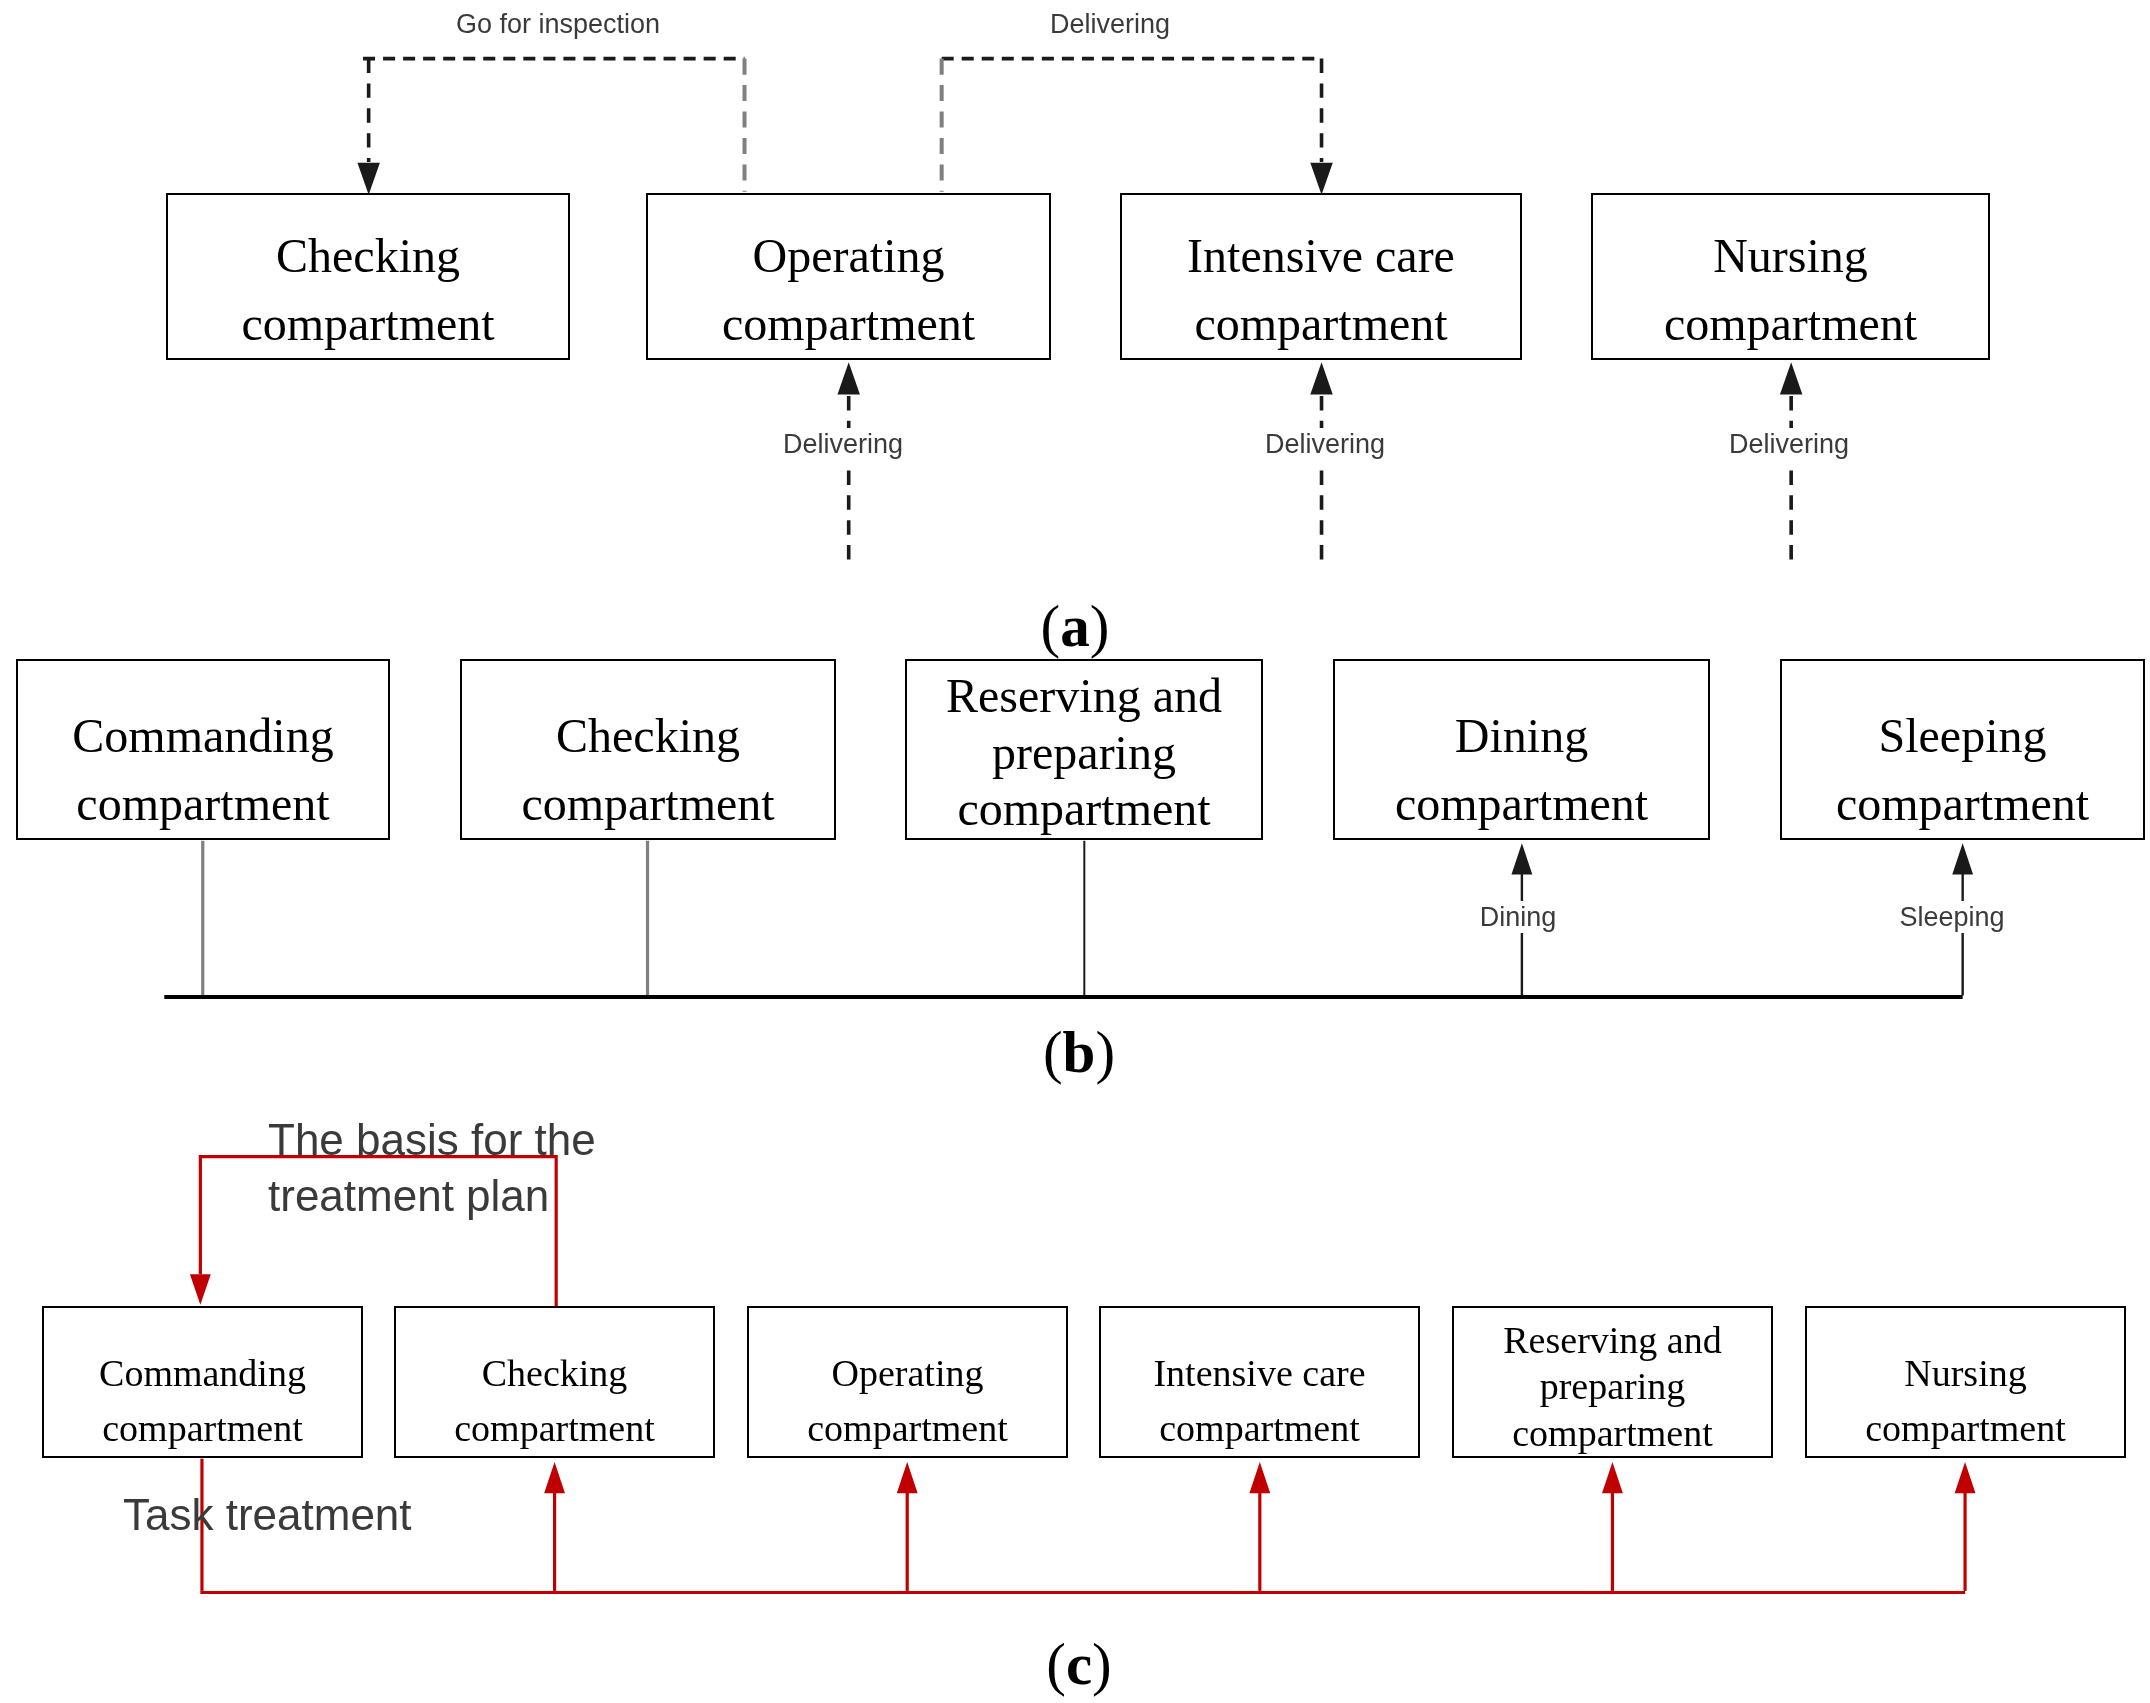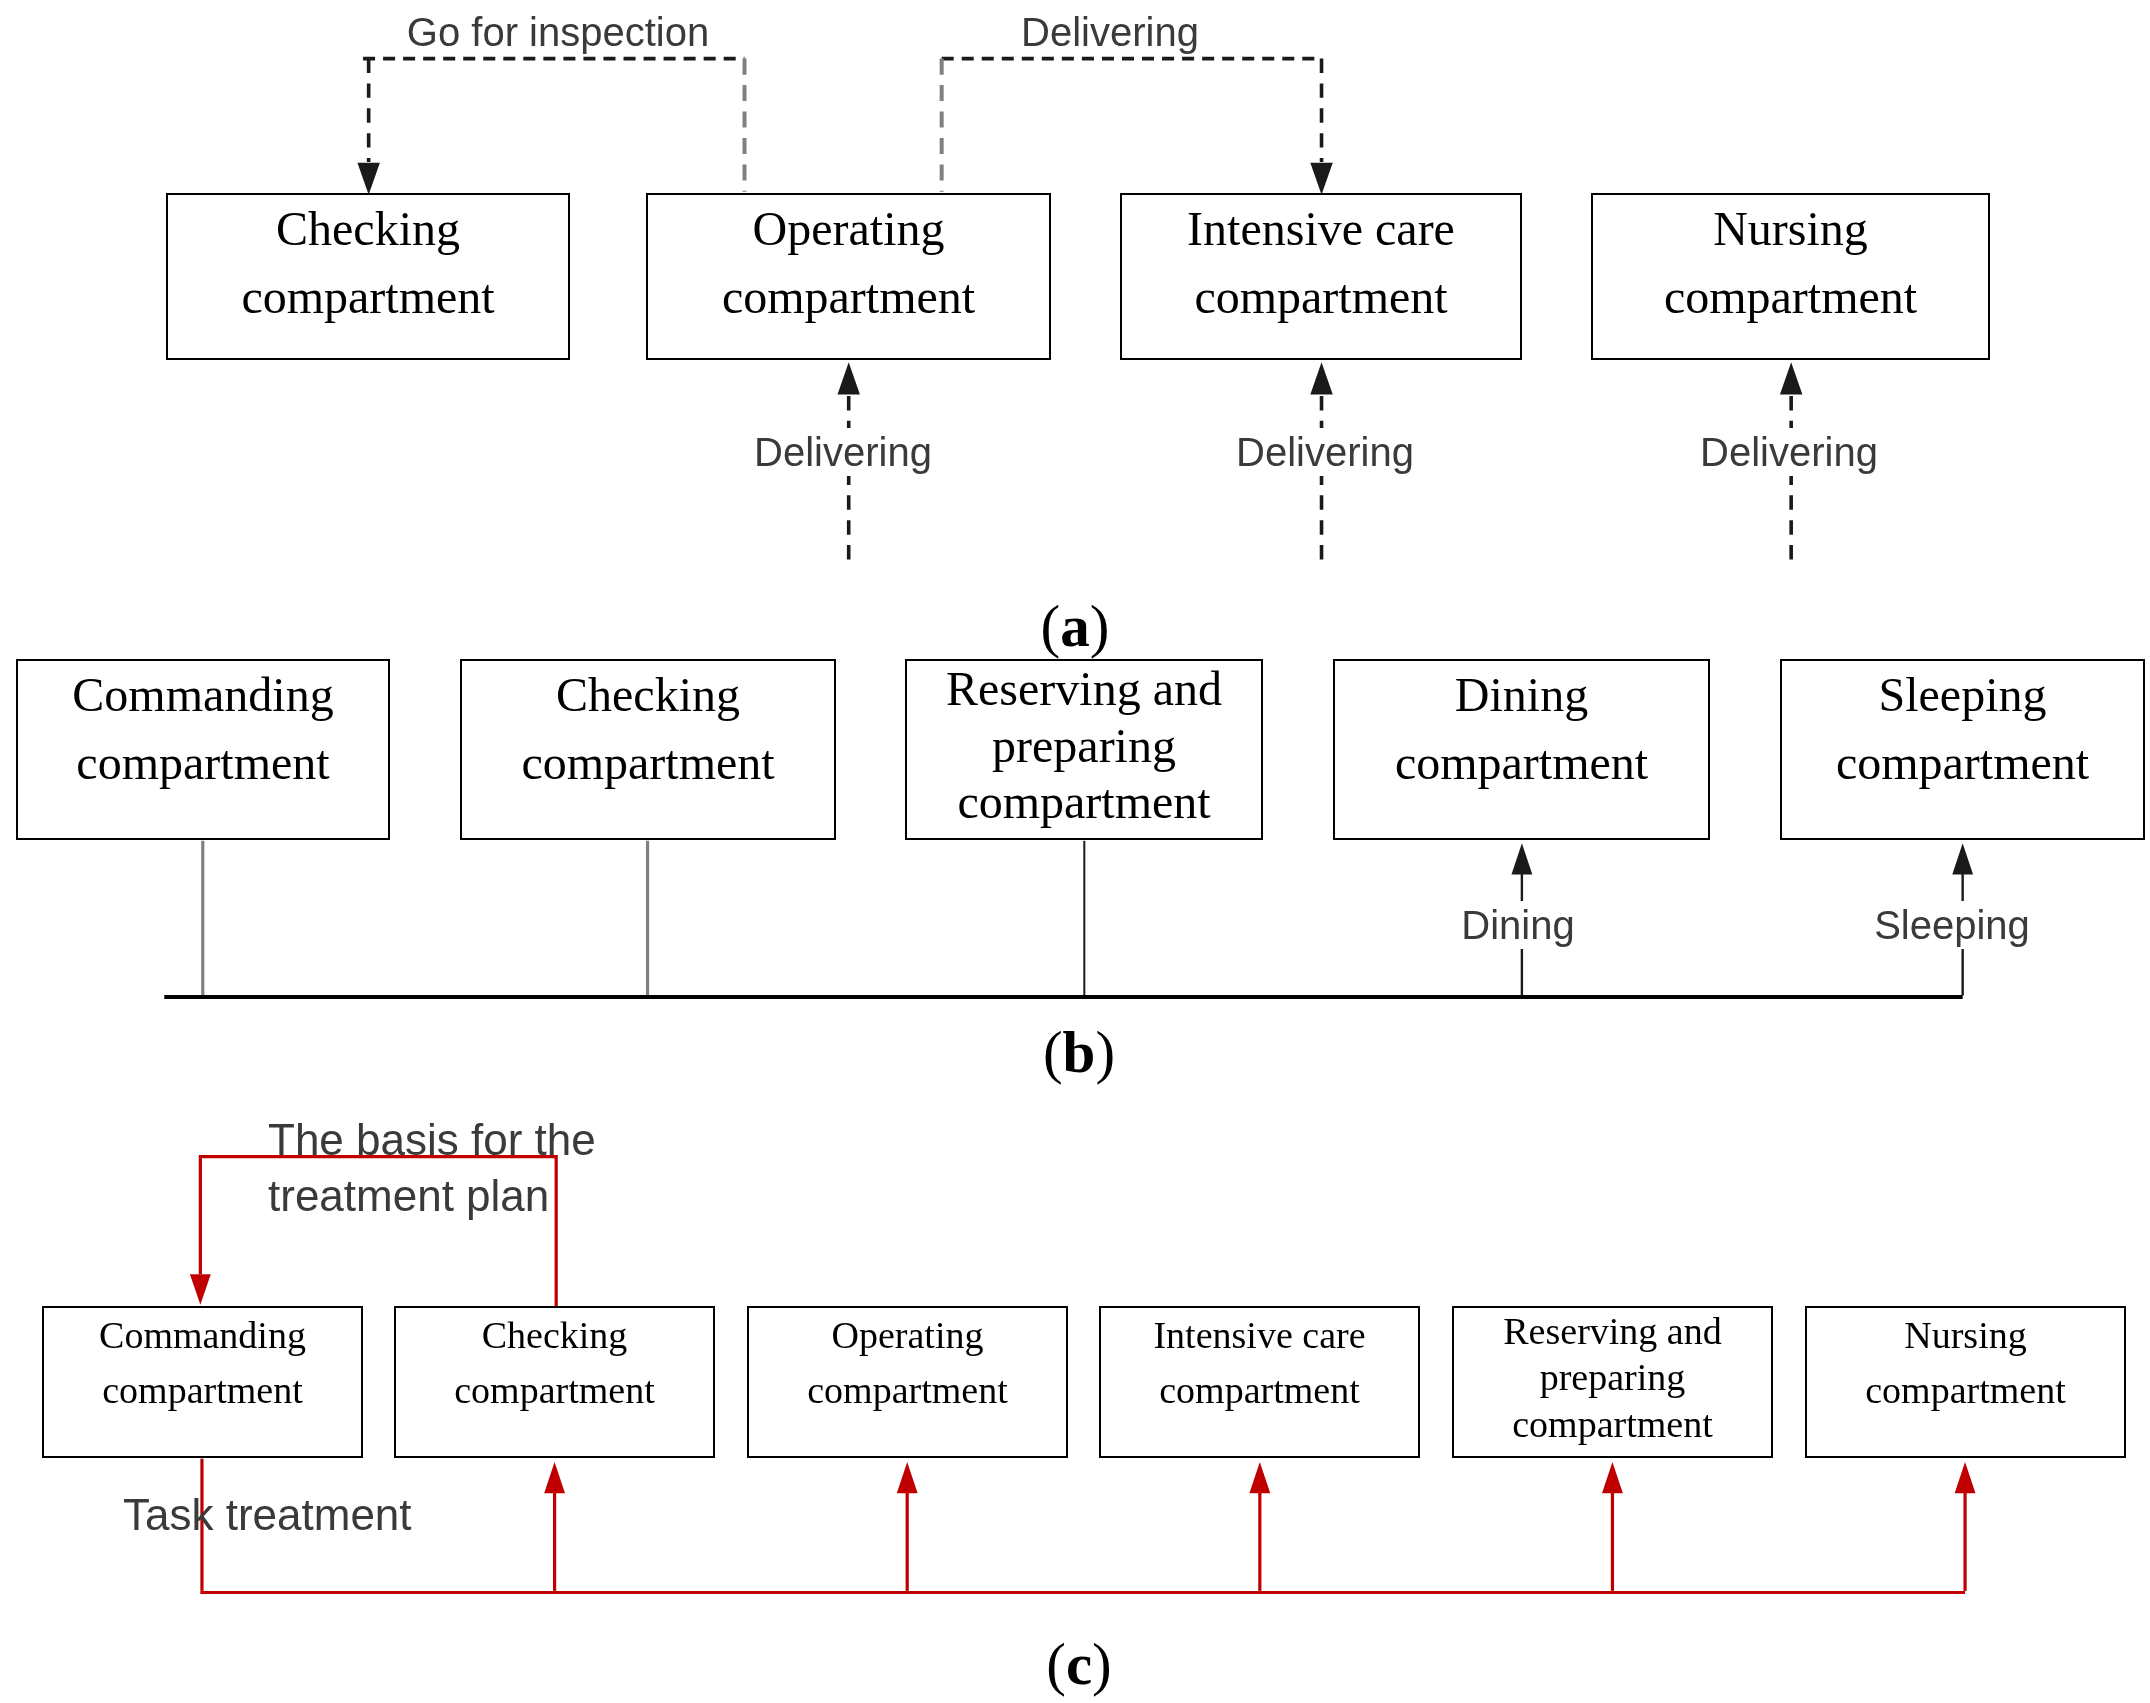"Go for inspection" .edge-label { font-size: 40px -> 27px }
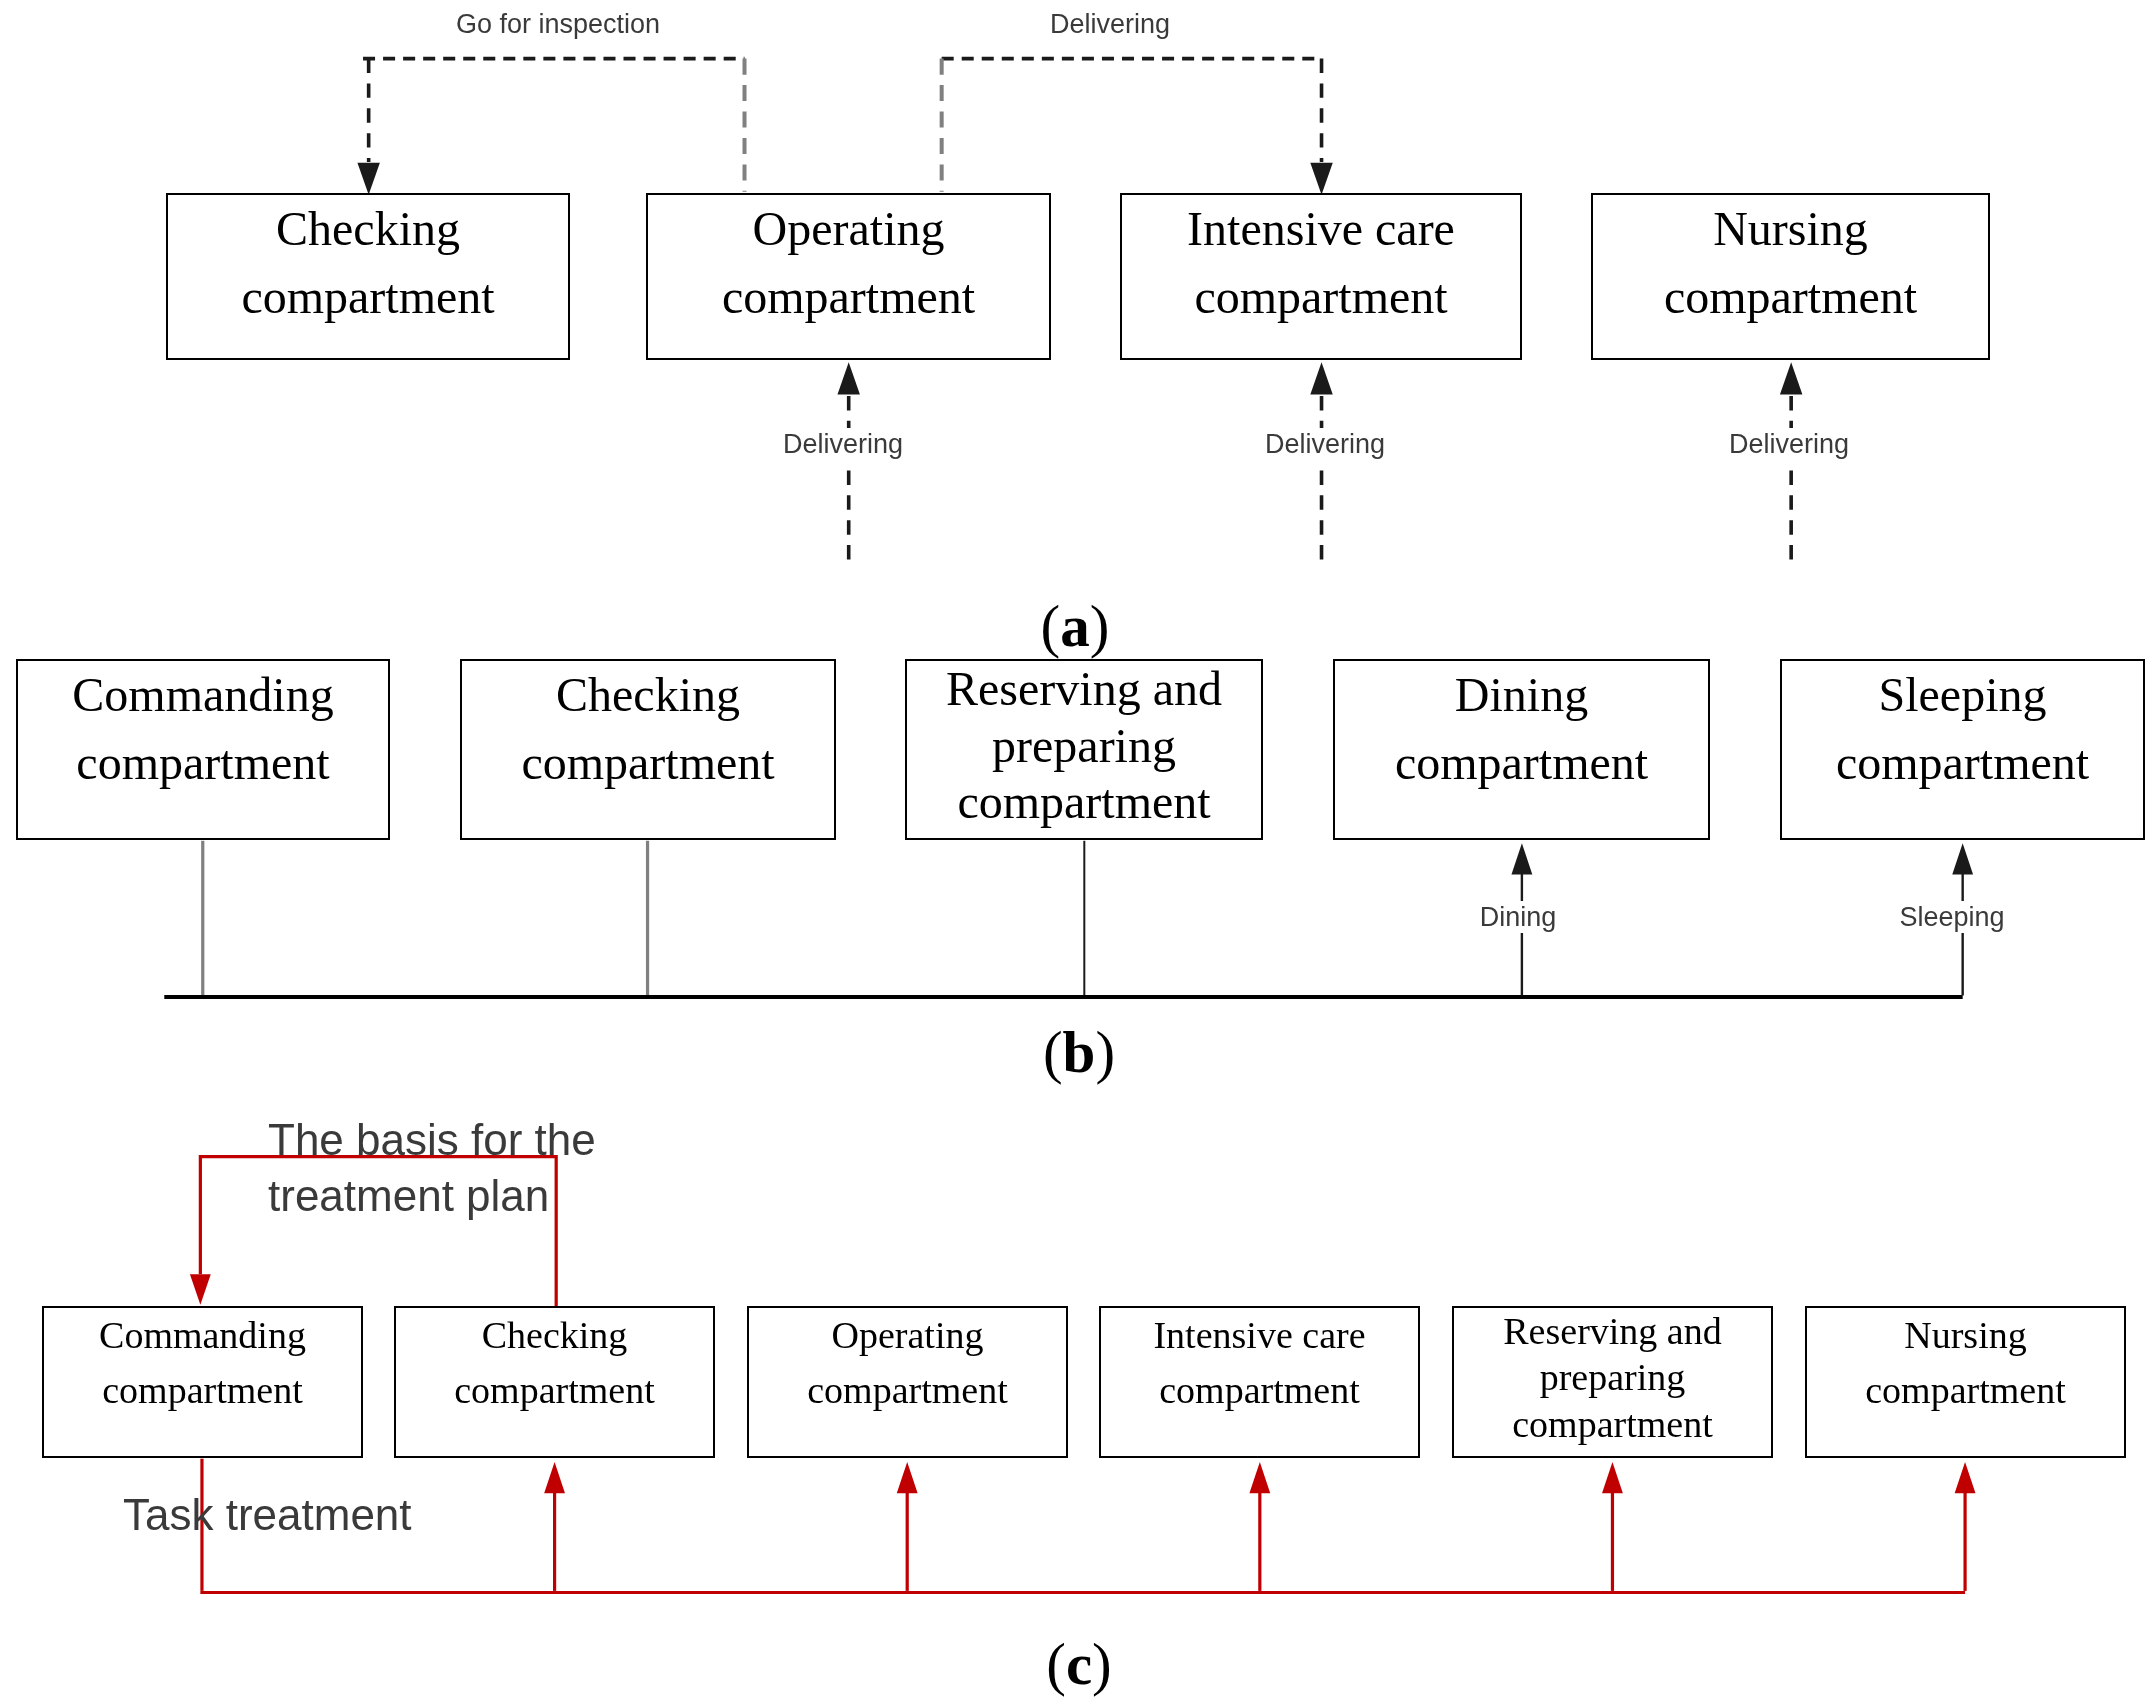"Checking" .box { align-items: flex-start -> flex-end }
